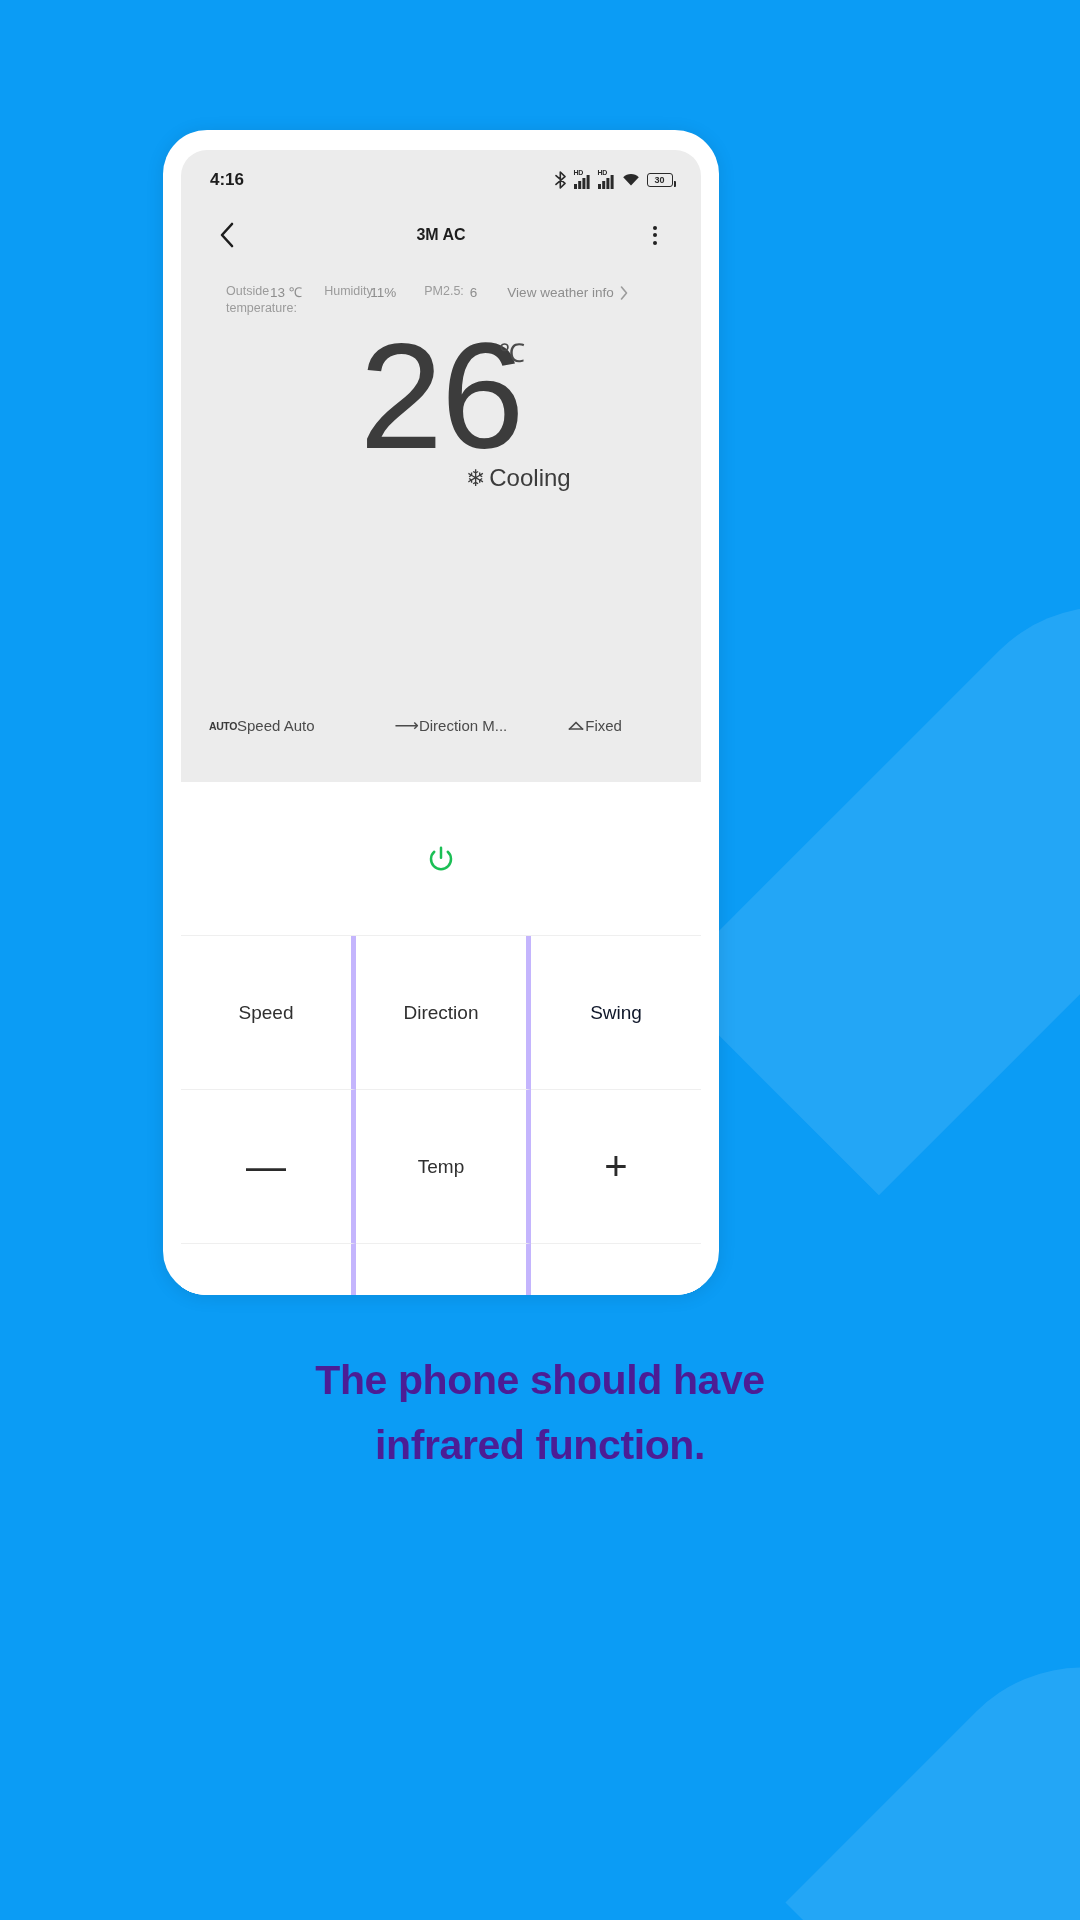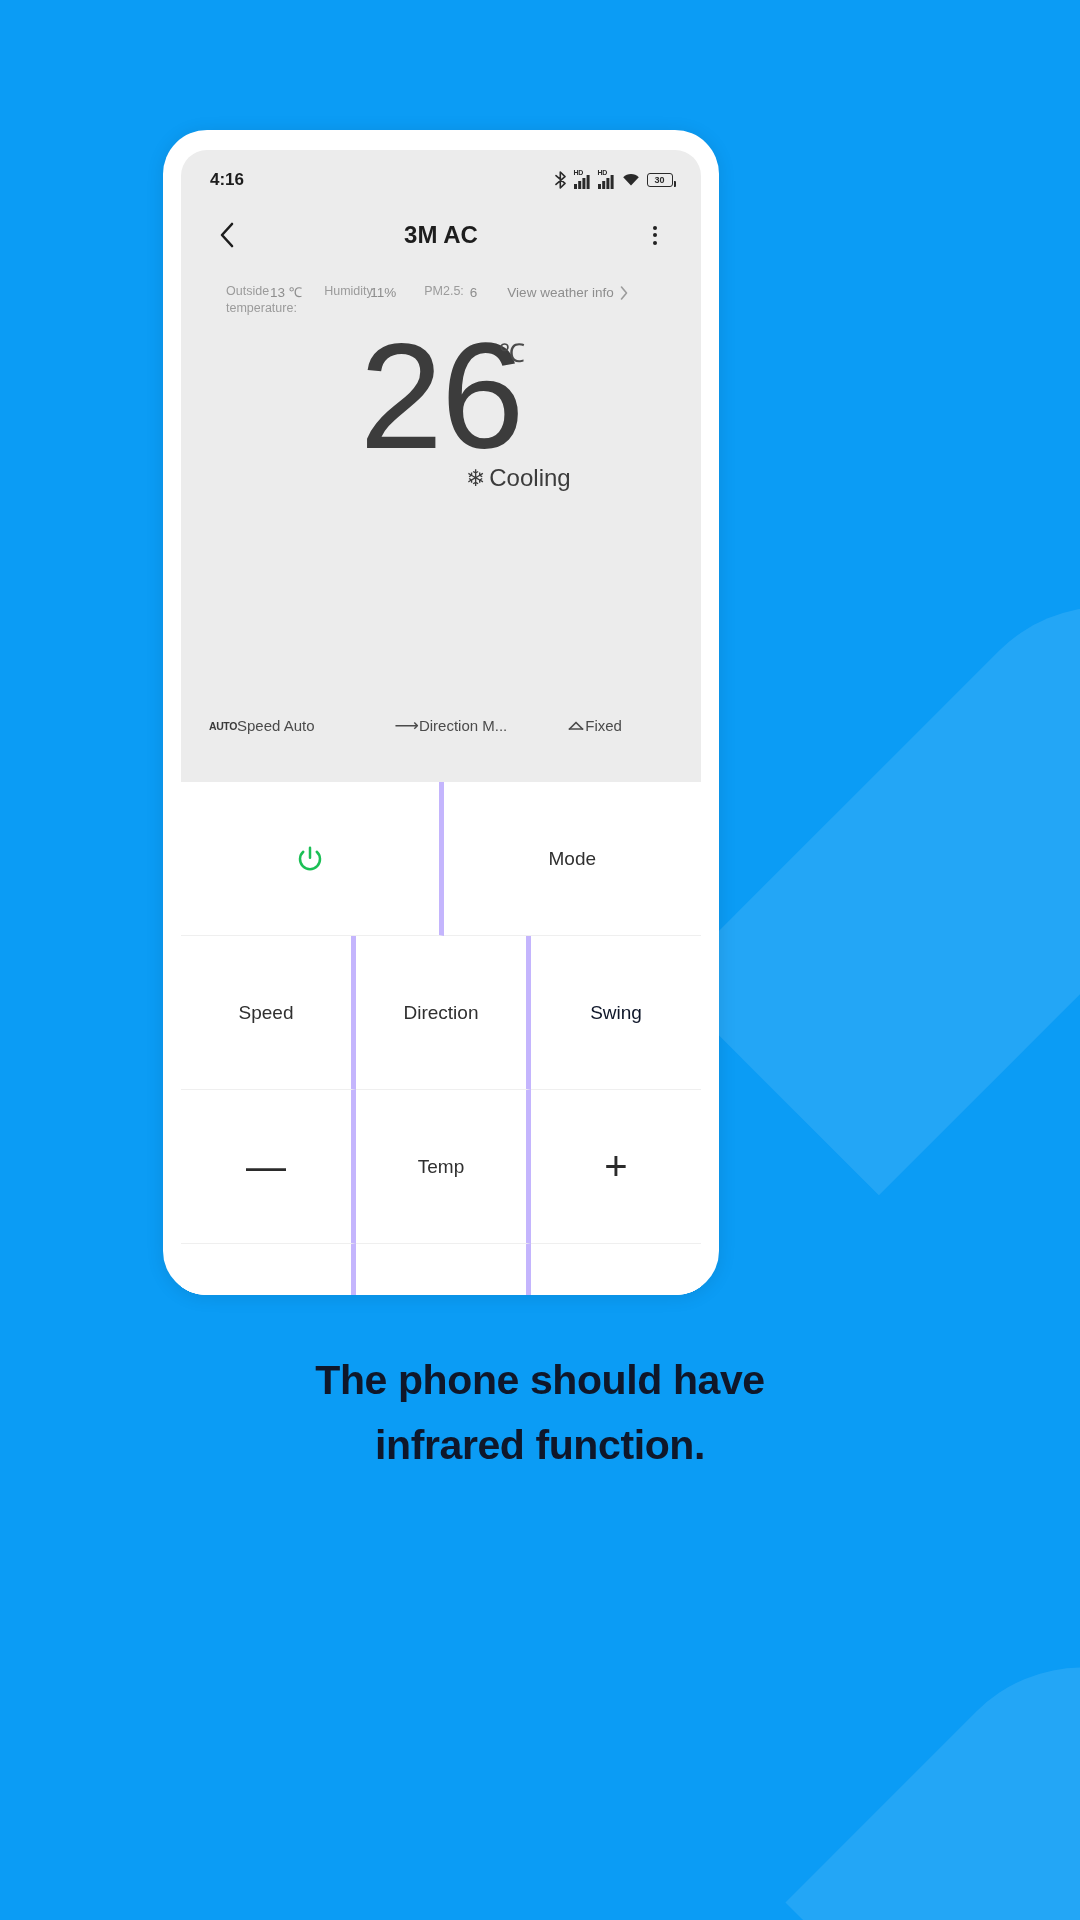"3M AC" .nav-title { font-size: 24px -> 16px }
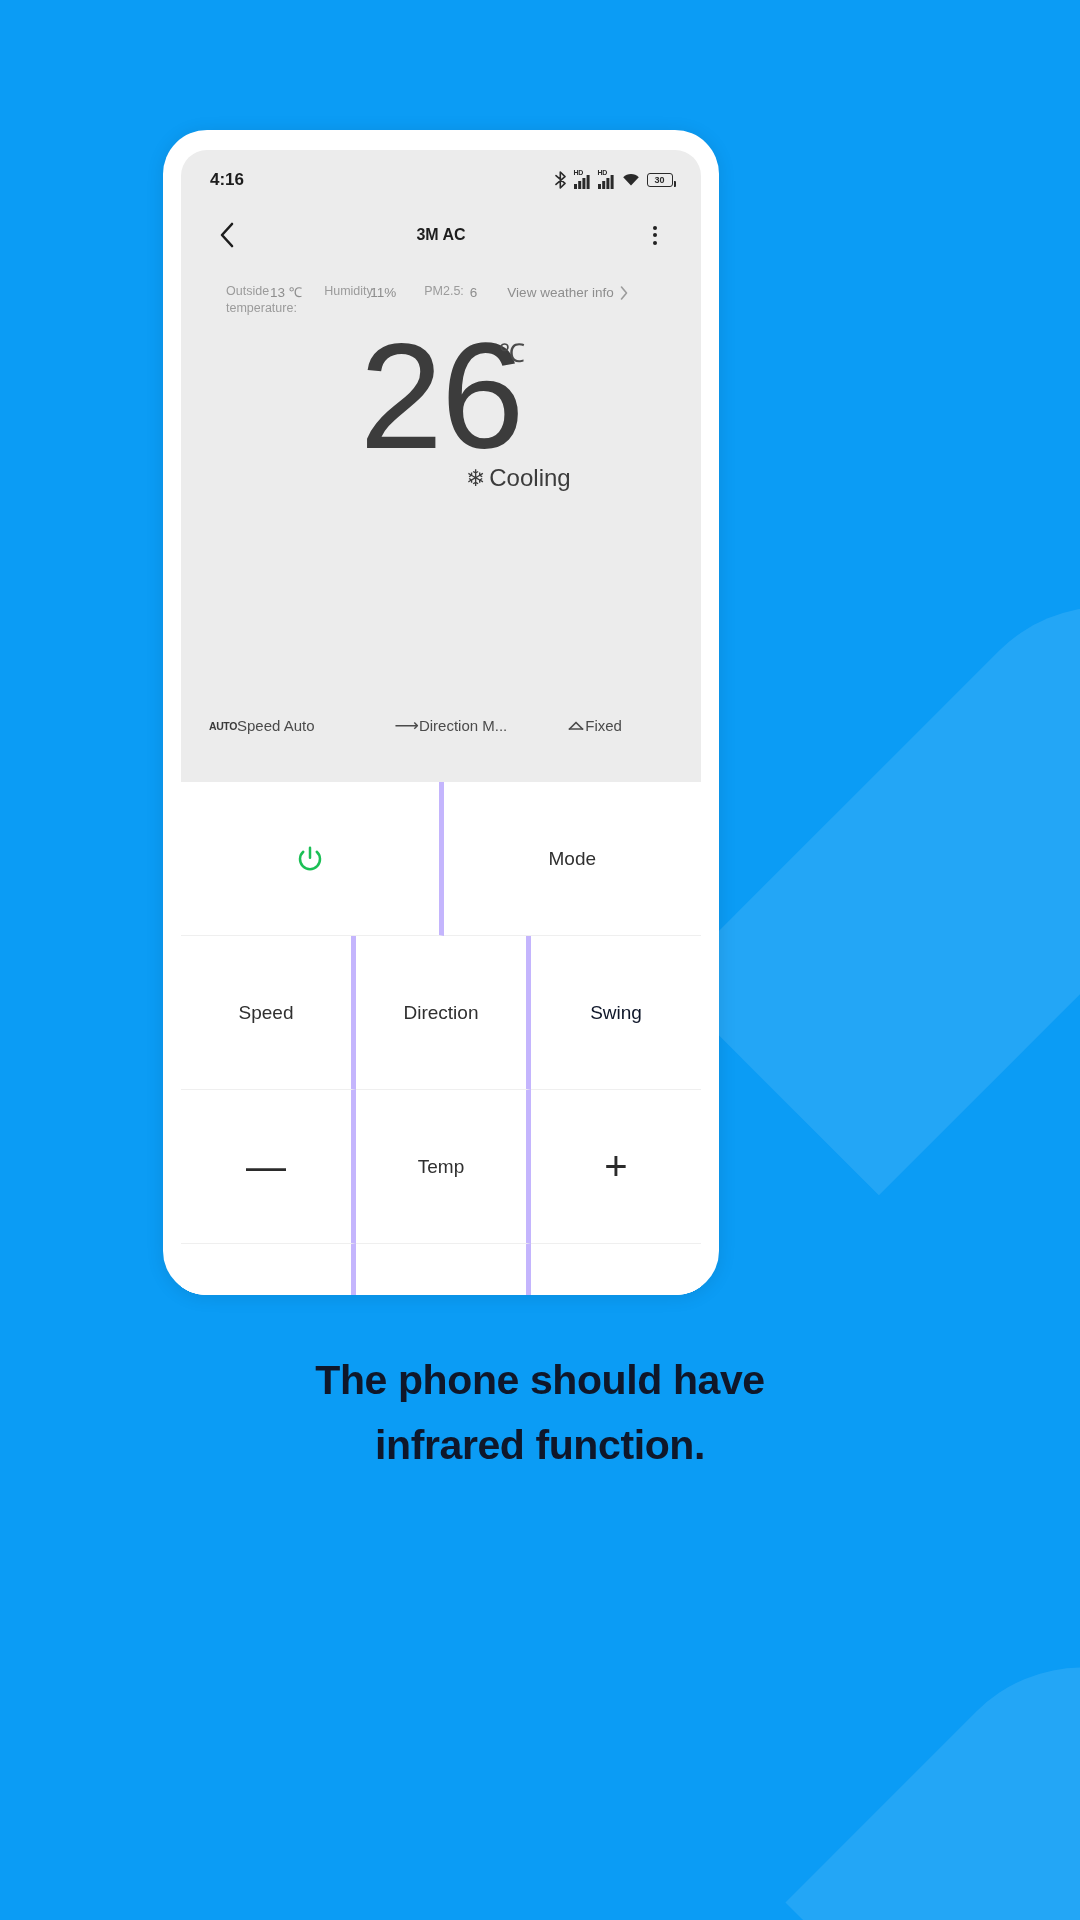"Mode" div.cell { html: <div>Mode</div> -> none }
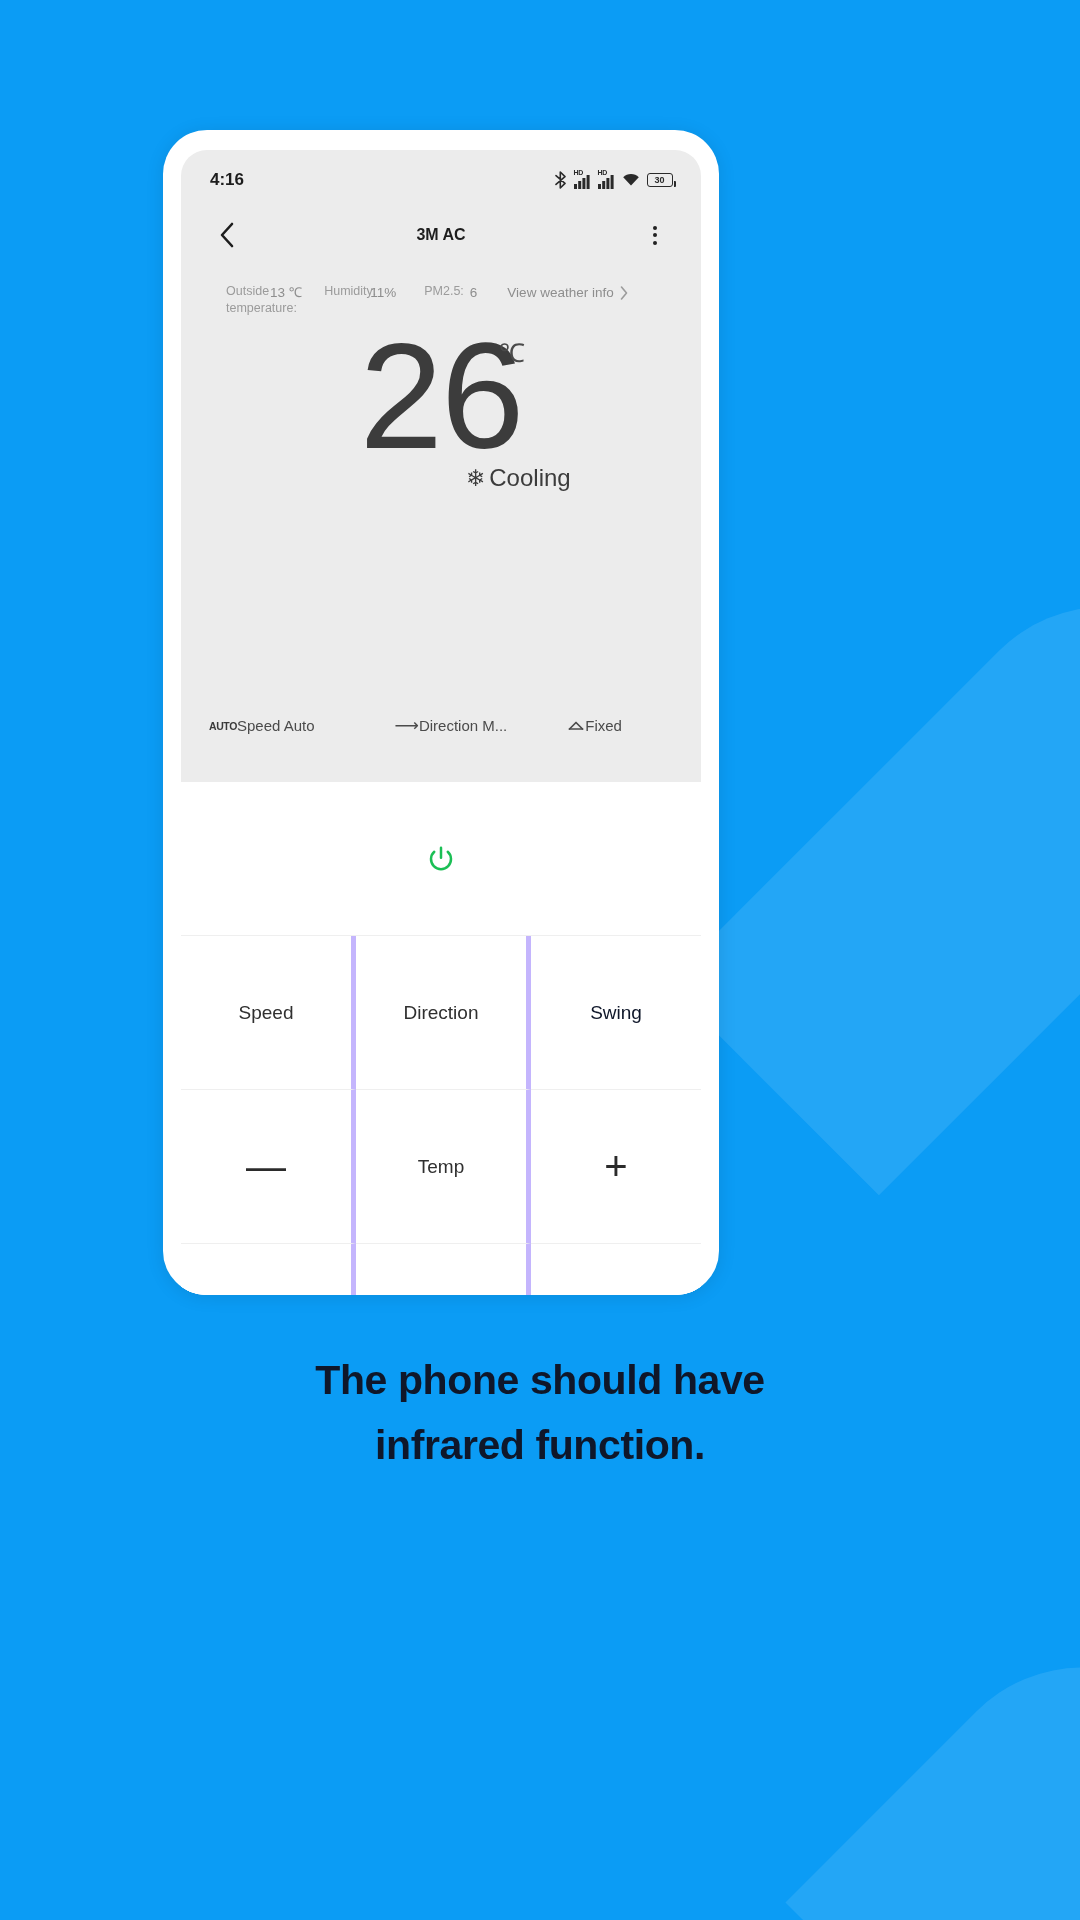"The phone should have" .caption { color: #0f172a -> #4c1d95 }
